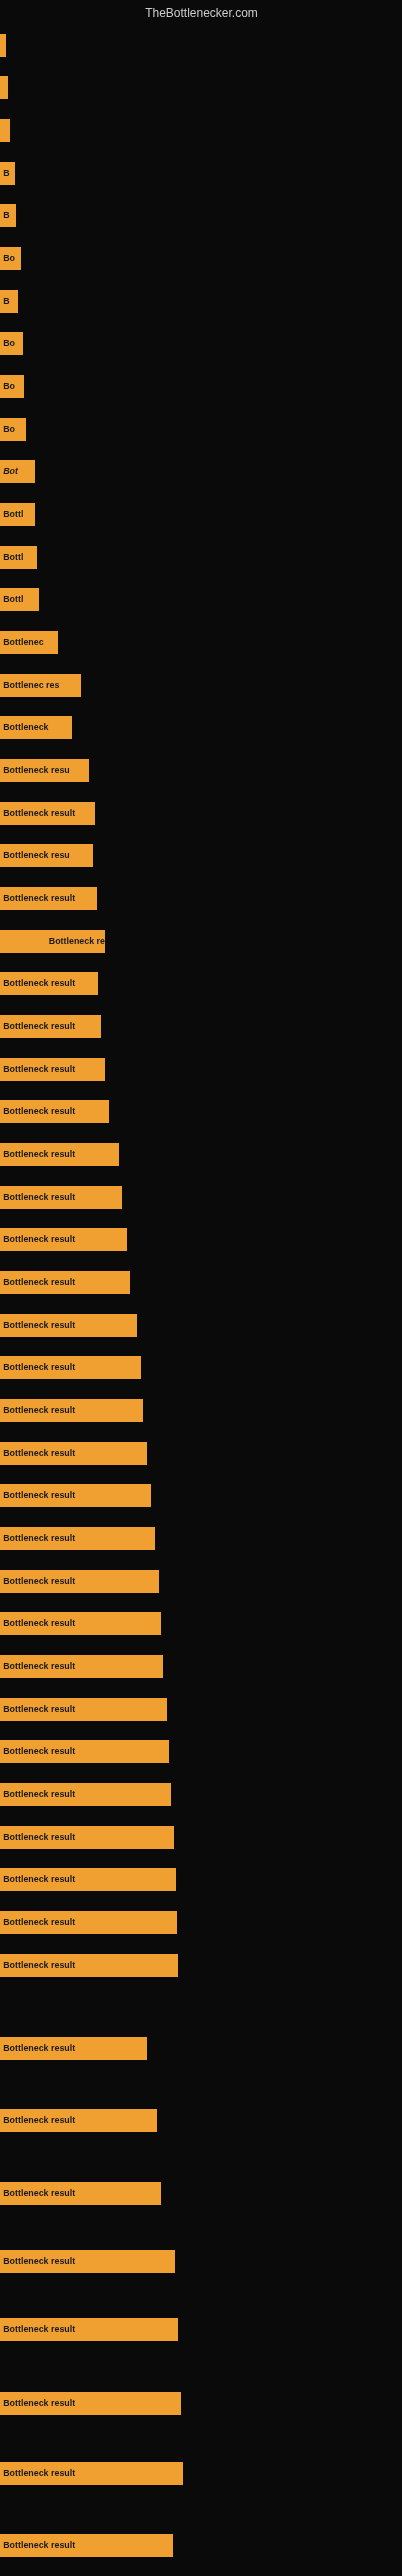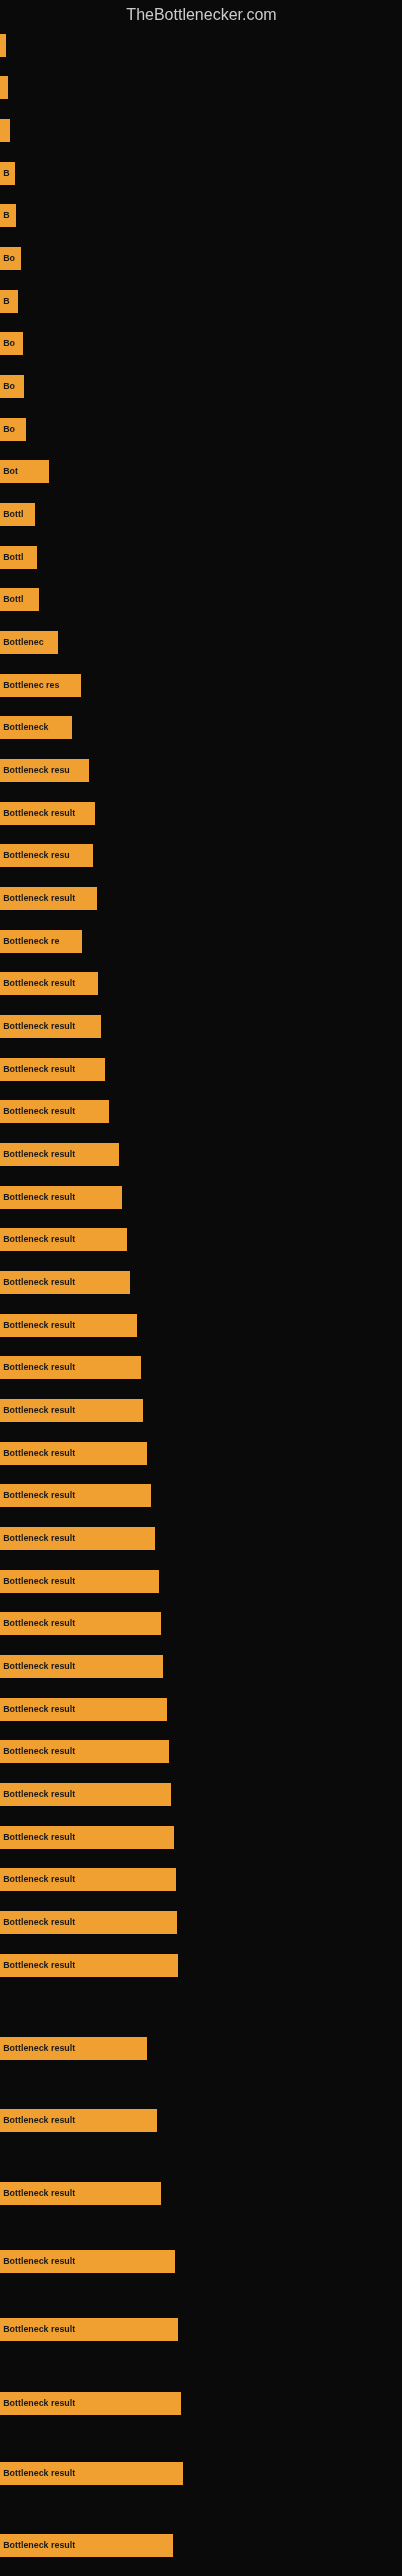"TheBottlenecker.com" .site-title { font-size: 16px -> 12px }
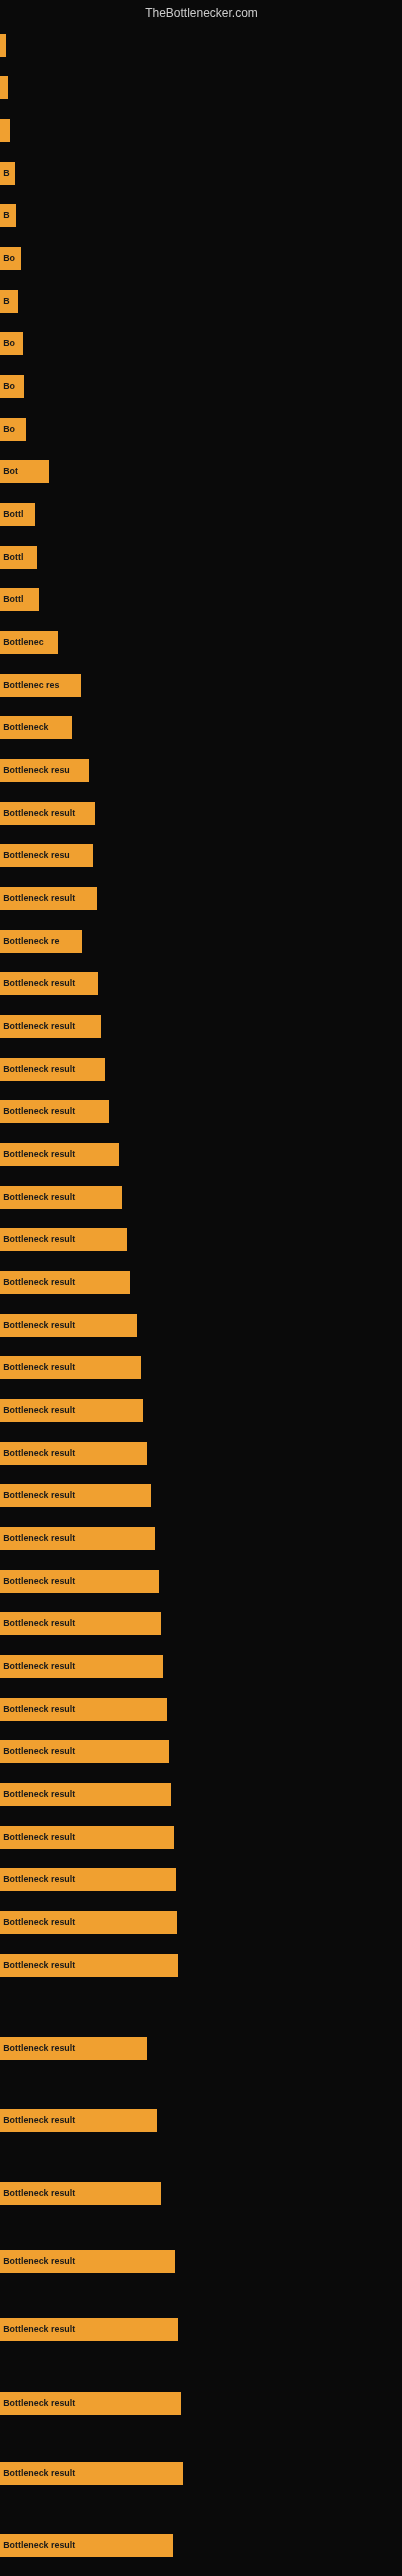"Bot" div.bar { font-style: none -> italic; width: 49px -> 35px }
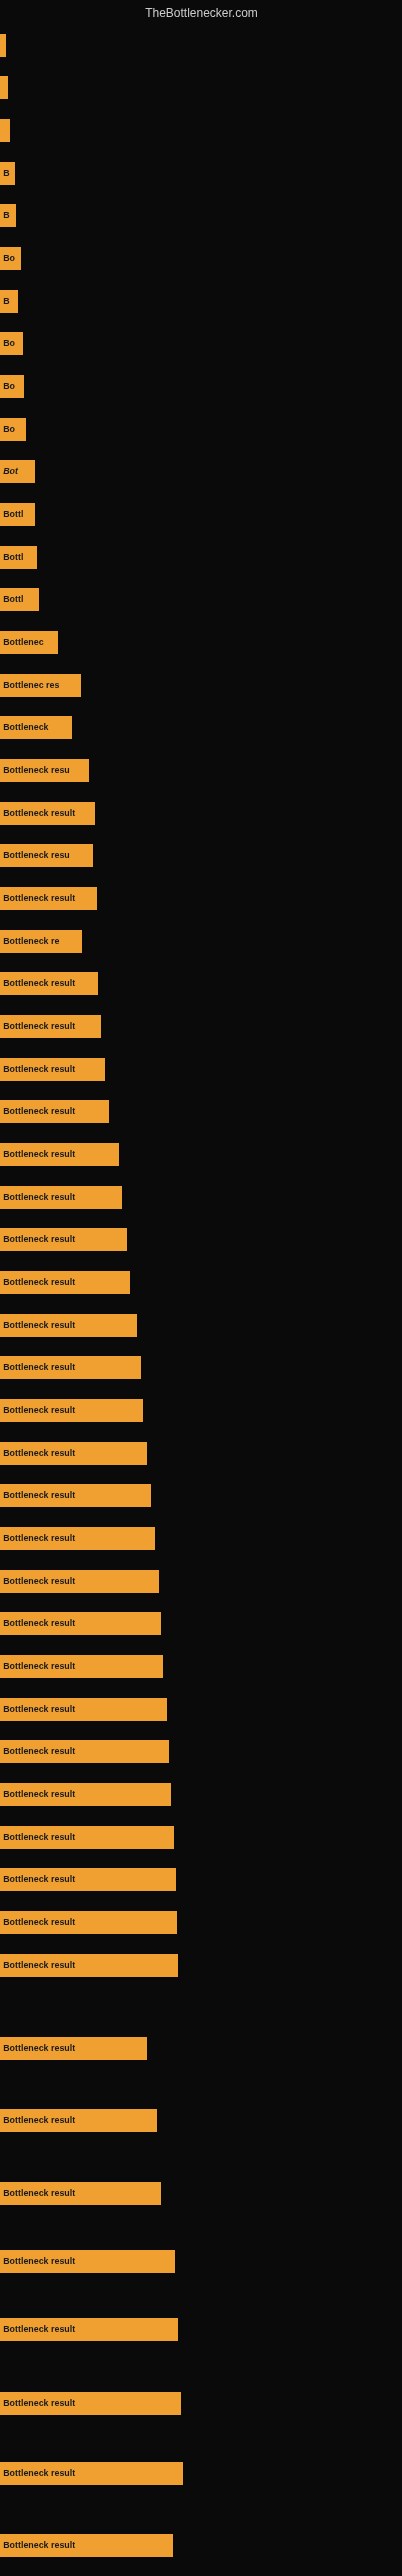"Bottleneck re" div.bar { justify-content: none -> flex-end; width: 82px -> 105px }
